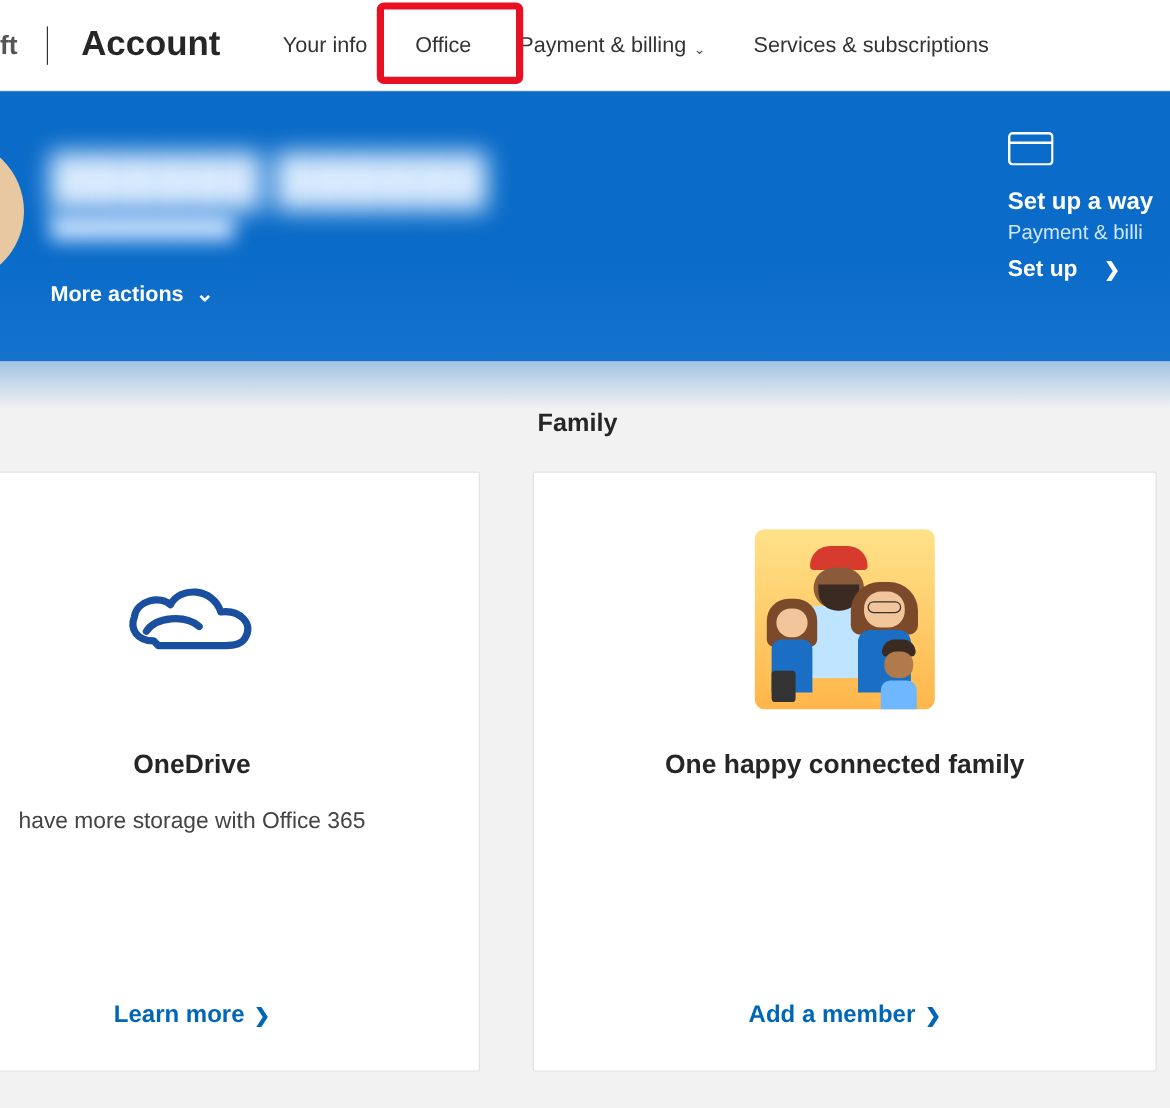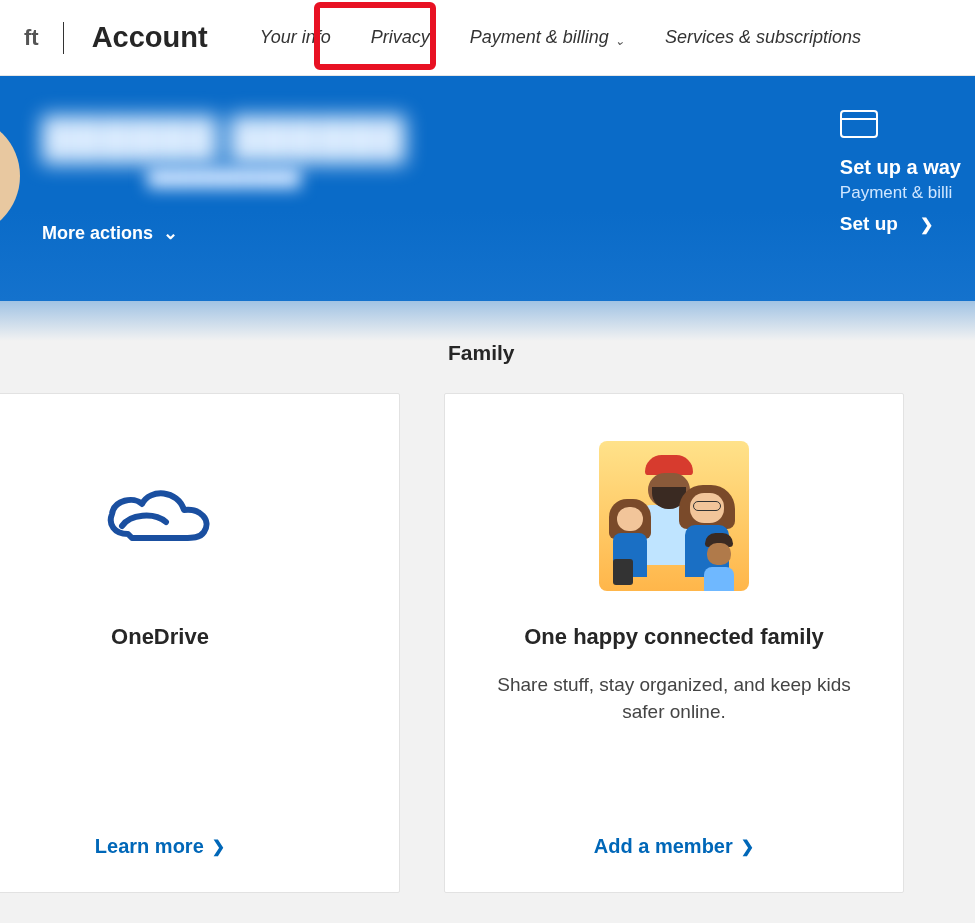"ft" .brand-frag { padding-left: 24px -> none }
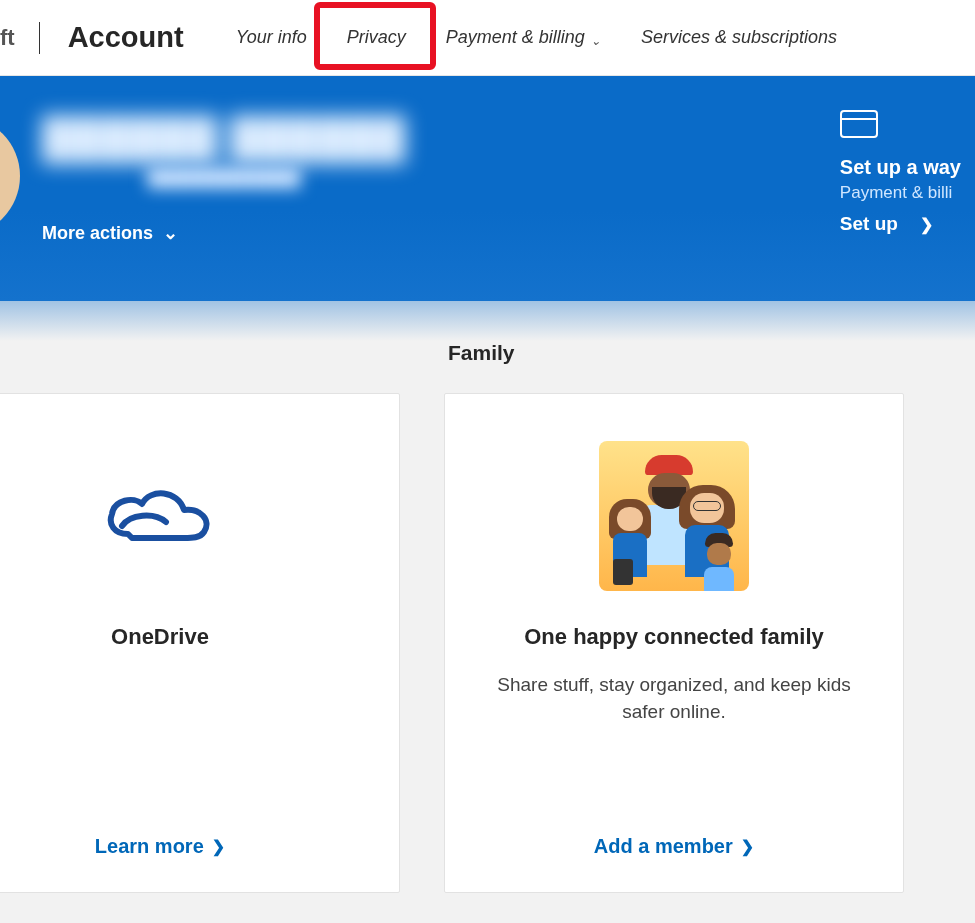"Your info" .nav-item { font-style: italic -> none }
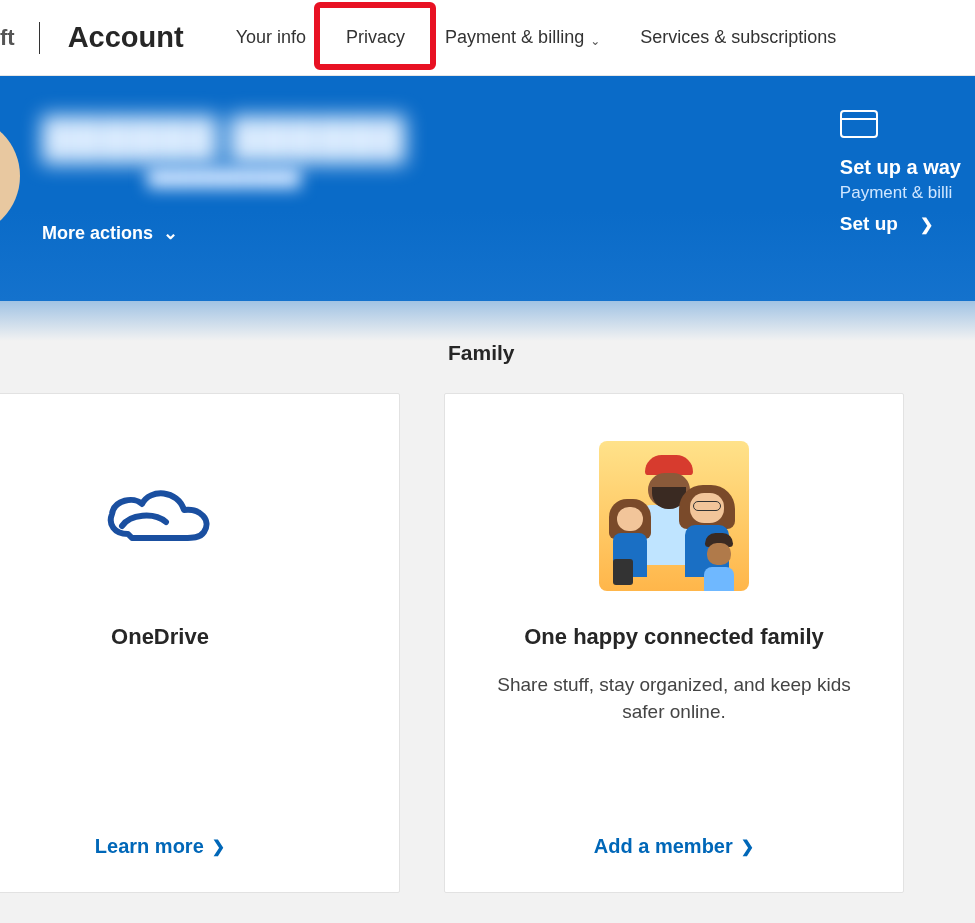"Privacy" span { text: Privacy -> Office }
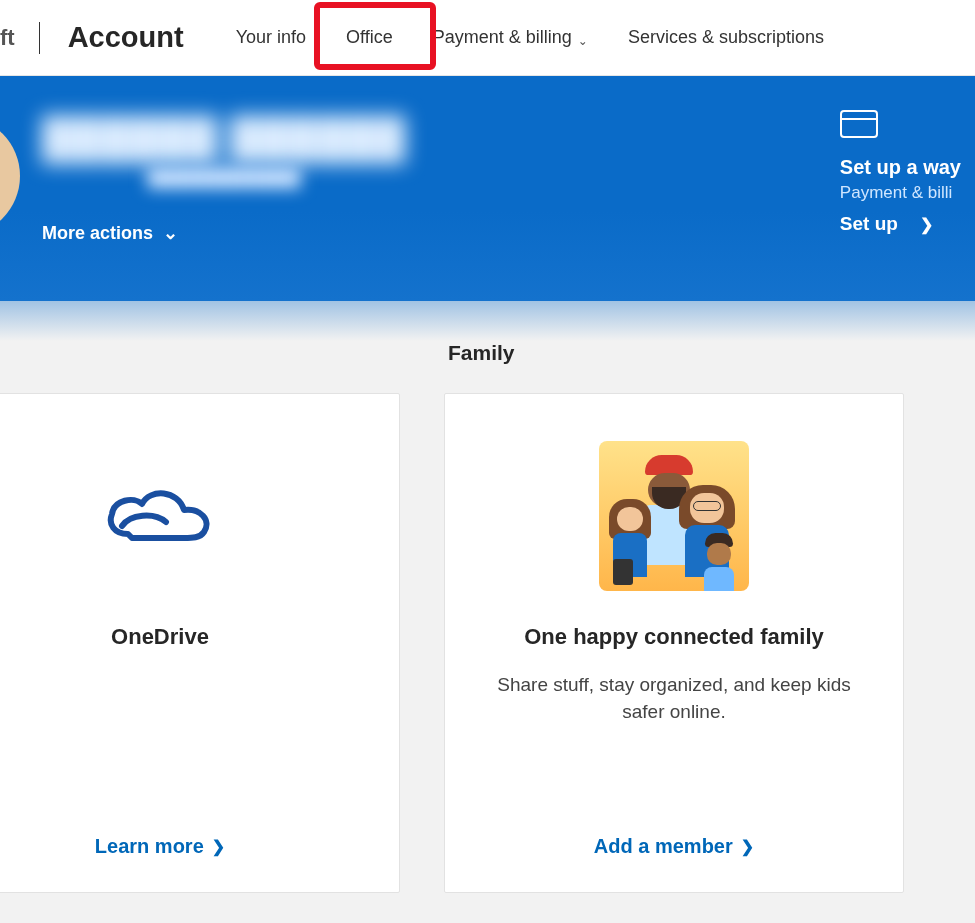"More actions" .name-area { margin-top: 4px -> 16px; text-align: center -> none }
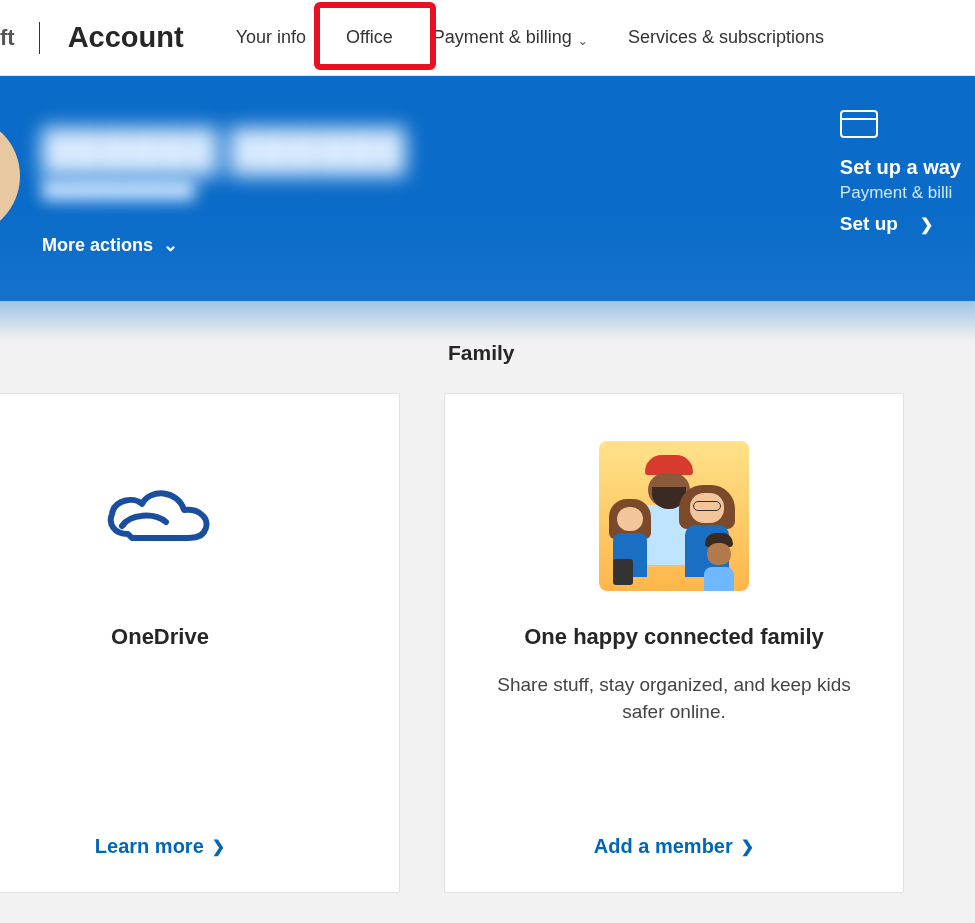"Family" .section.right { width: 460px -> 520px }
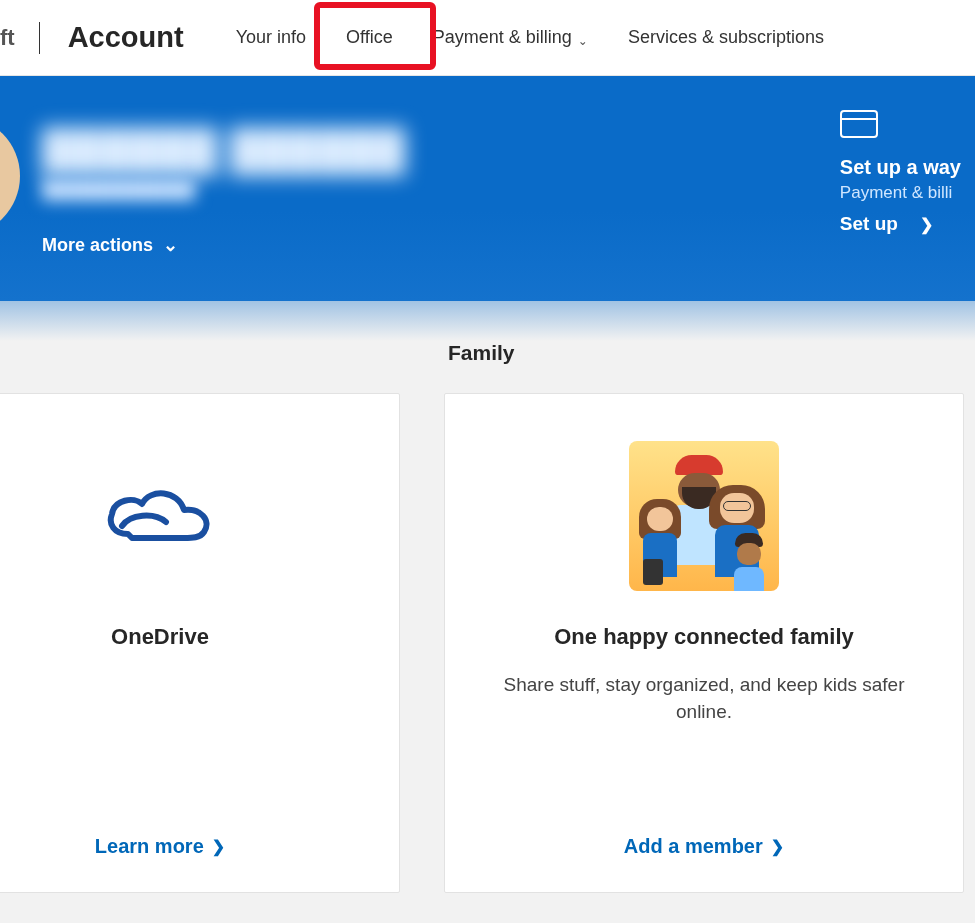"have more storage with Office" div.card-desc { html: none -> <div>have more storage with Office 365</div> }
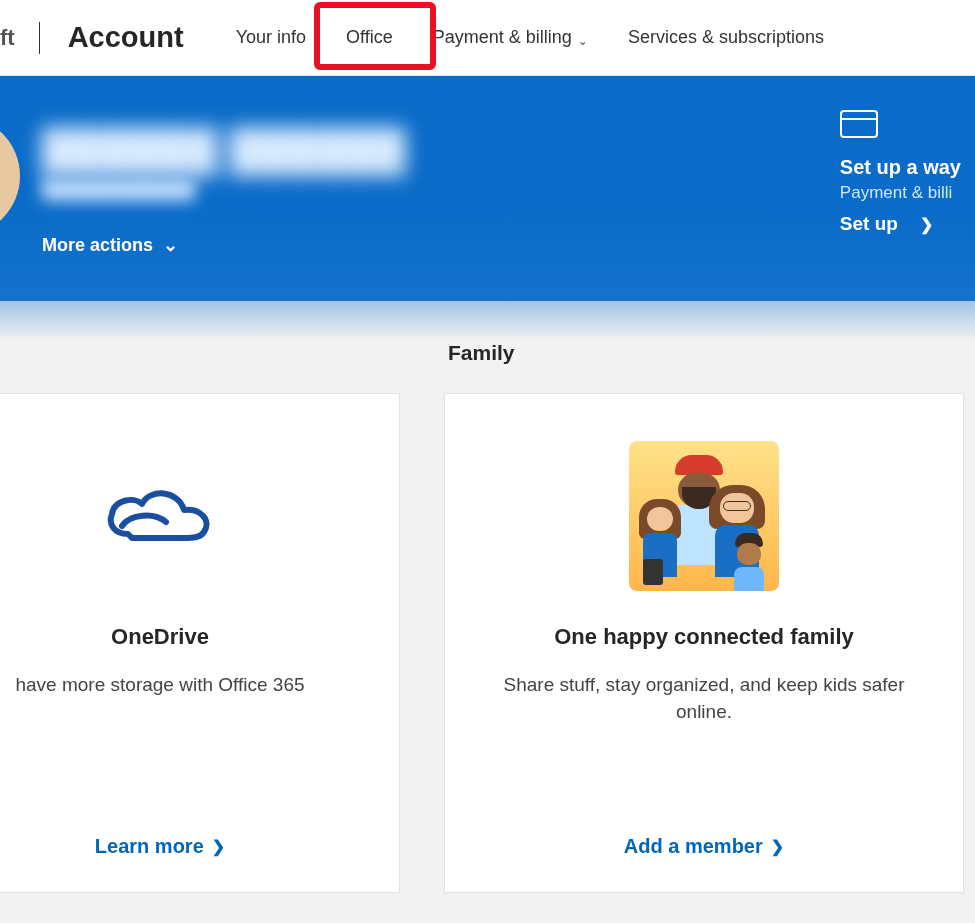"Share stuff, stay organized, and" div.card-desc { html: <div>Share stuff, stay organized, and keep kids safer online.</div> -> none }
